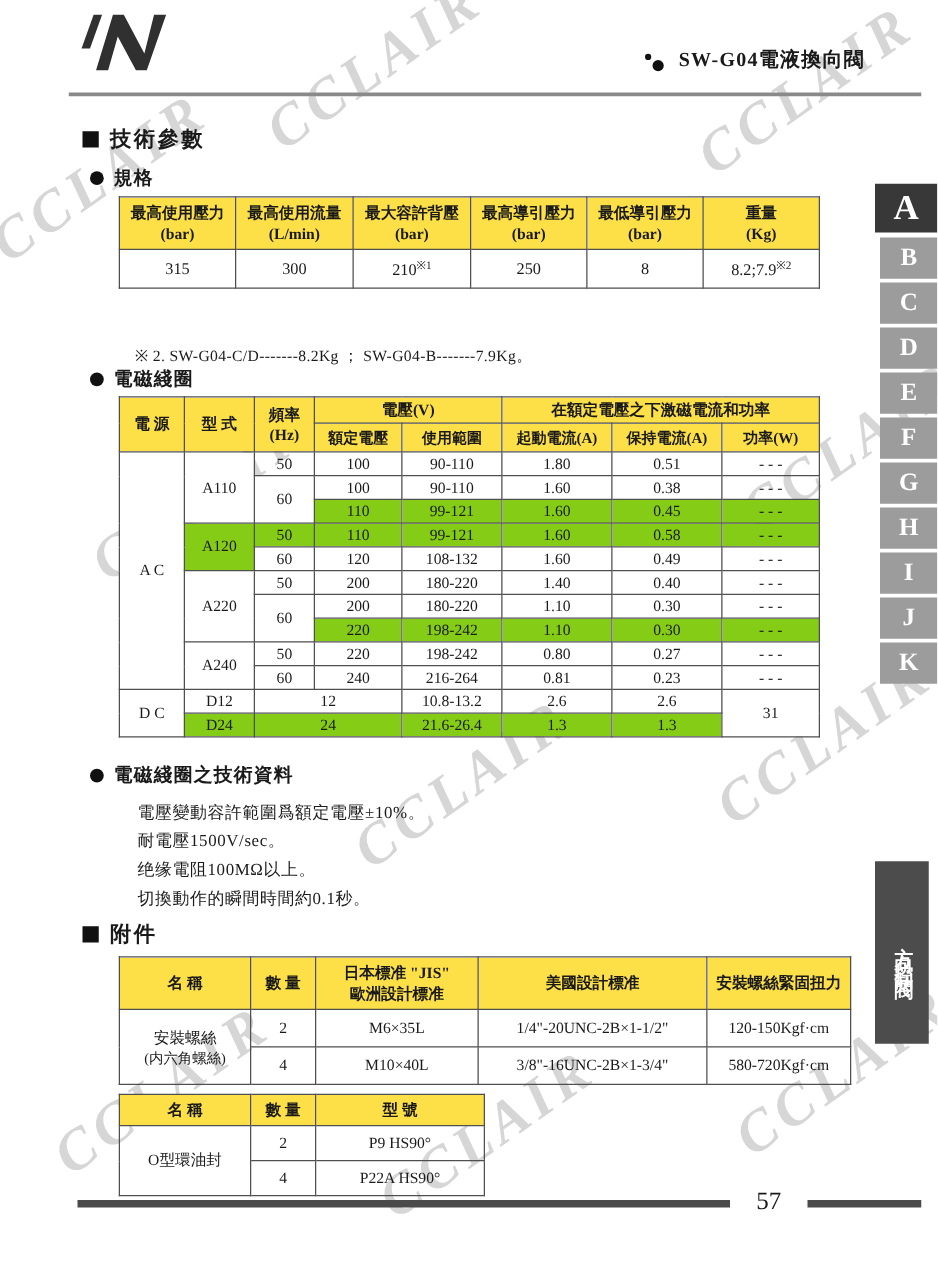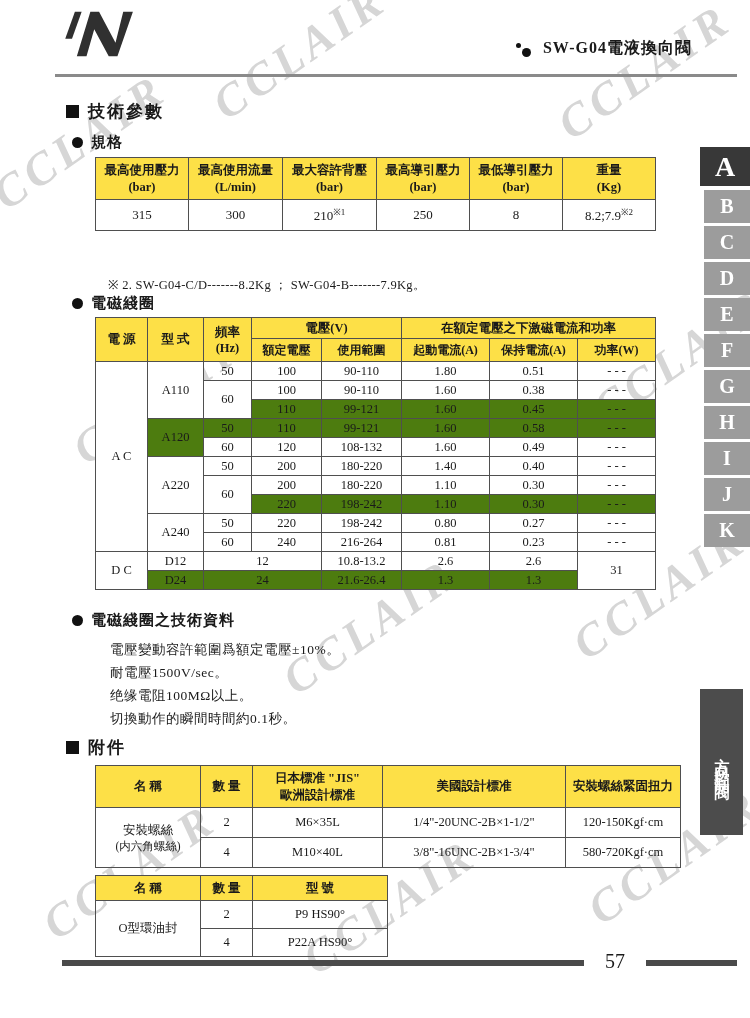"110" .coil-tbl tr.shade td { background: #4d7c0f -> #84cc16 }
